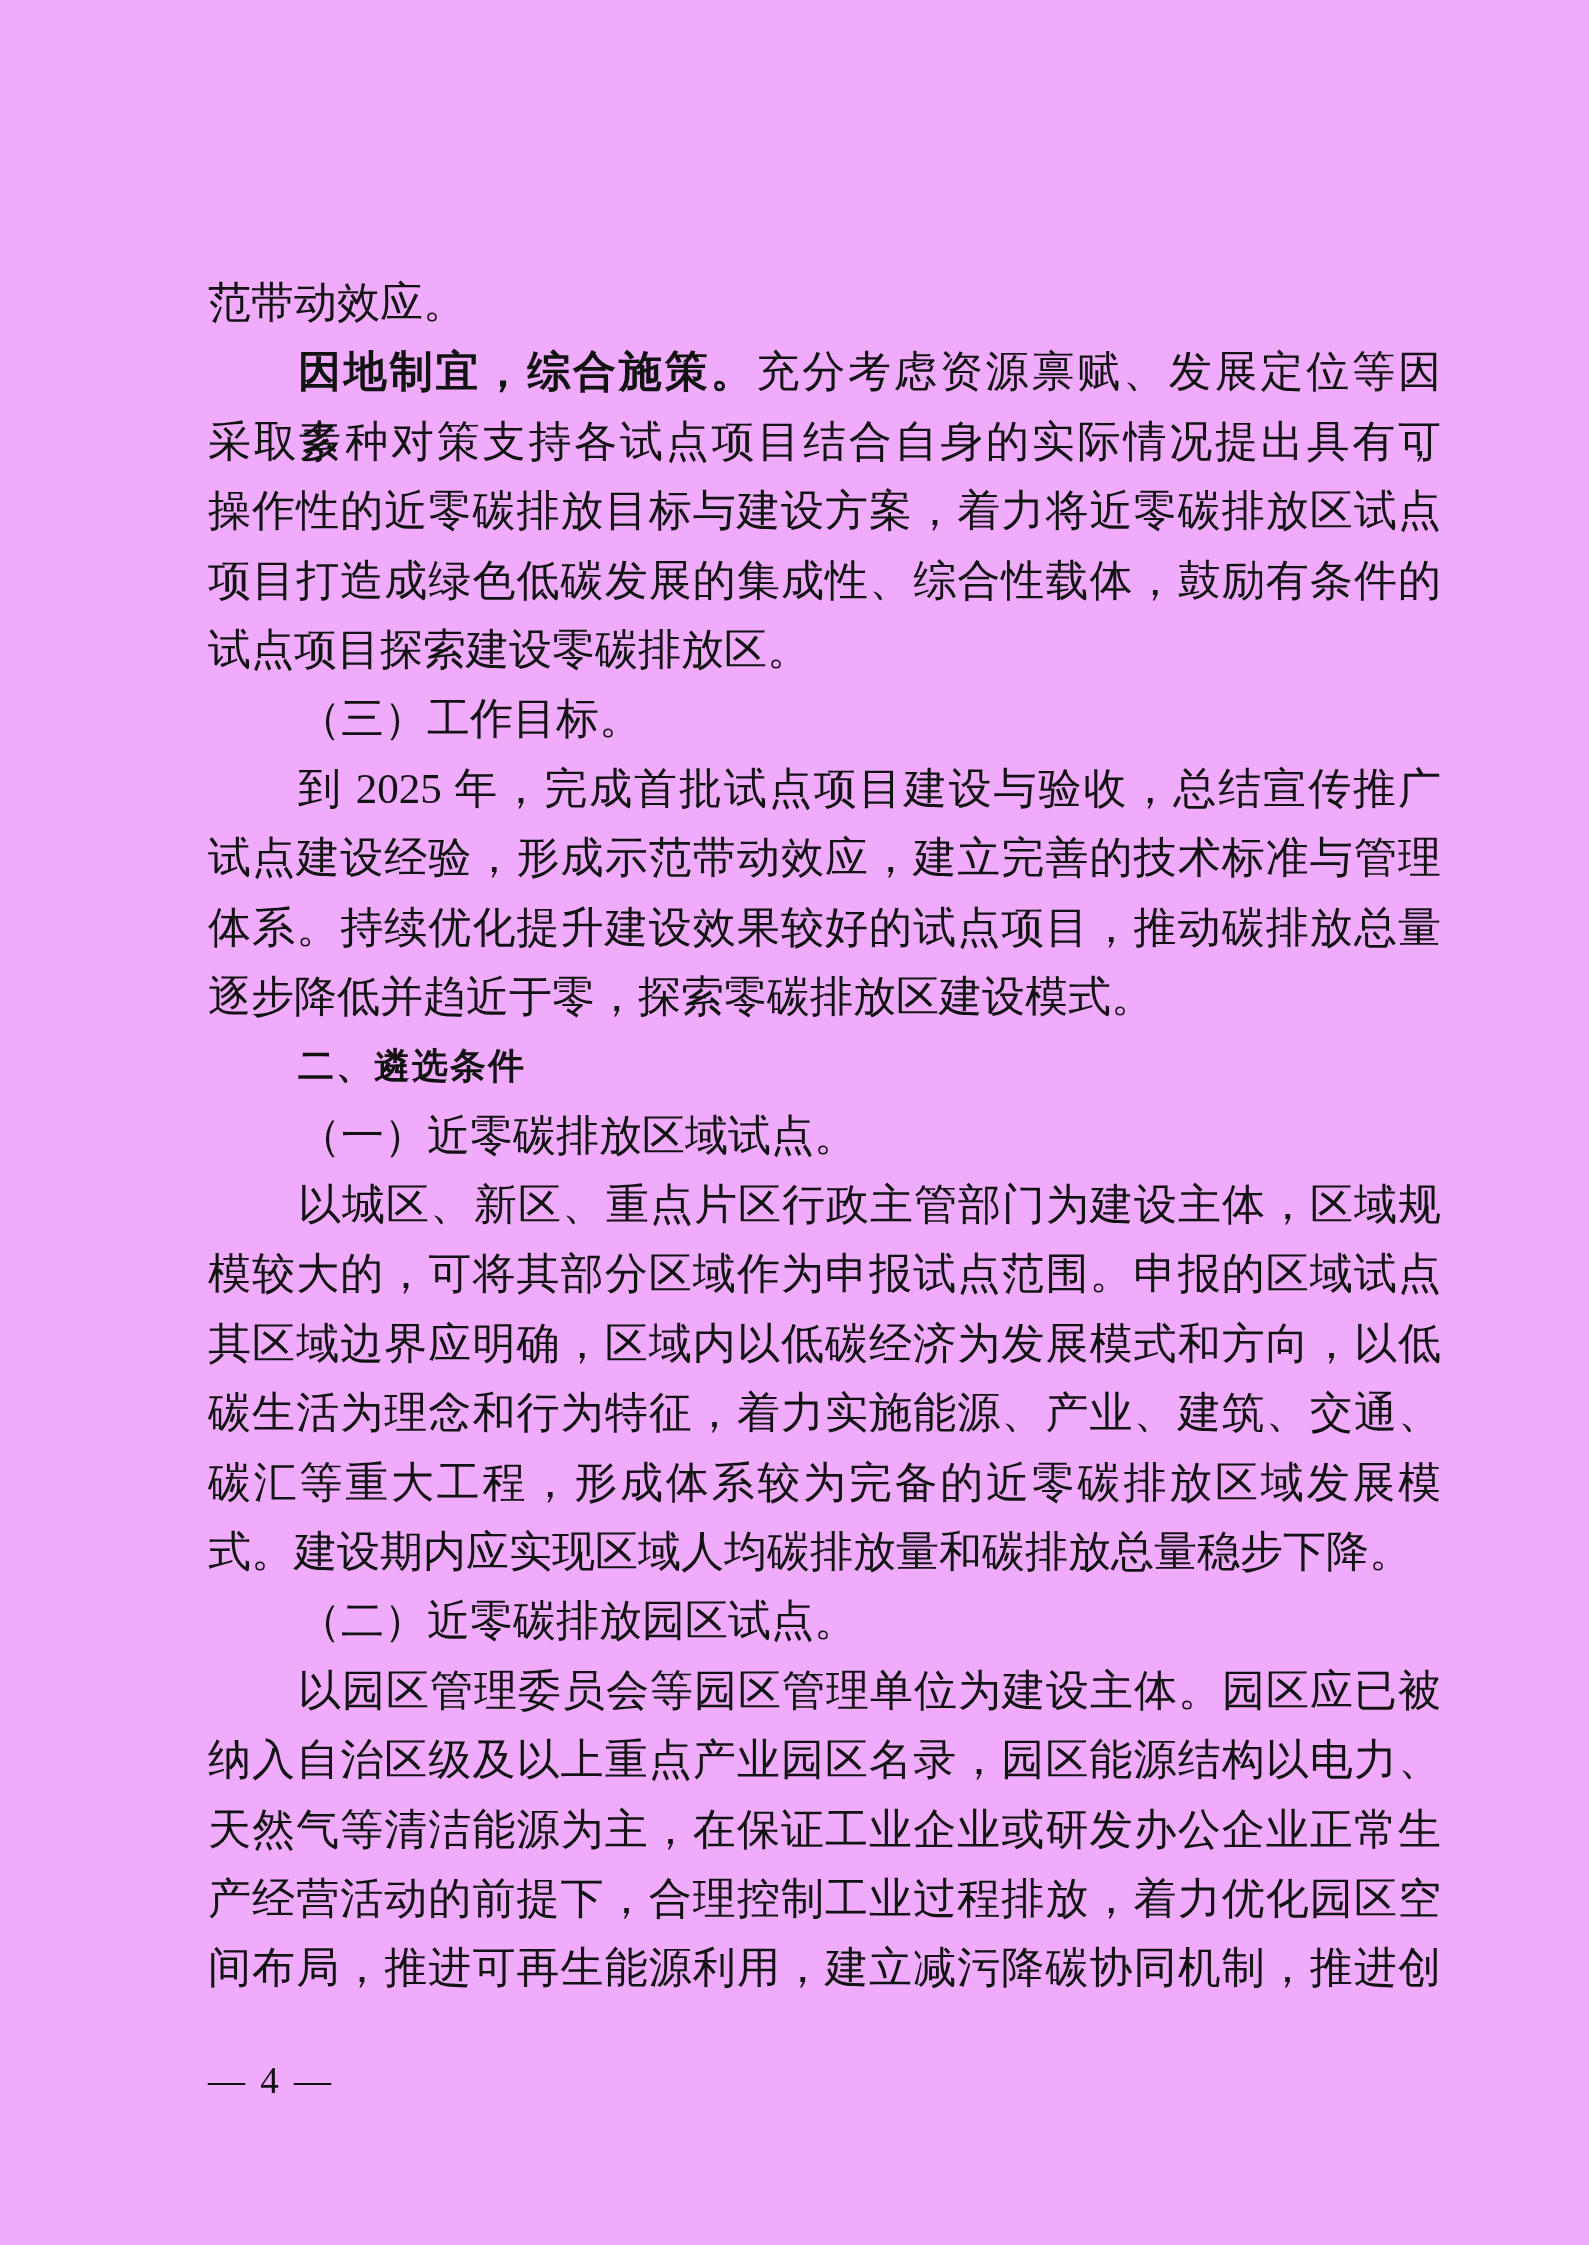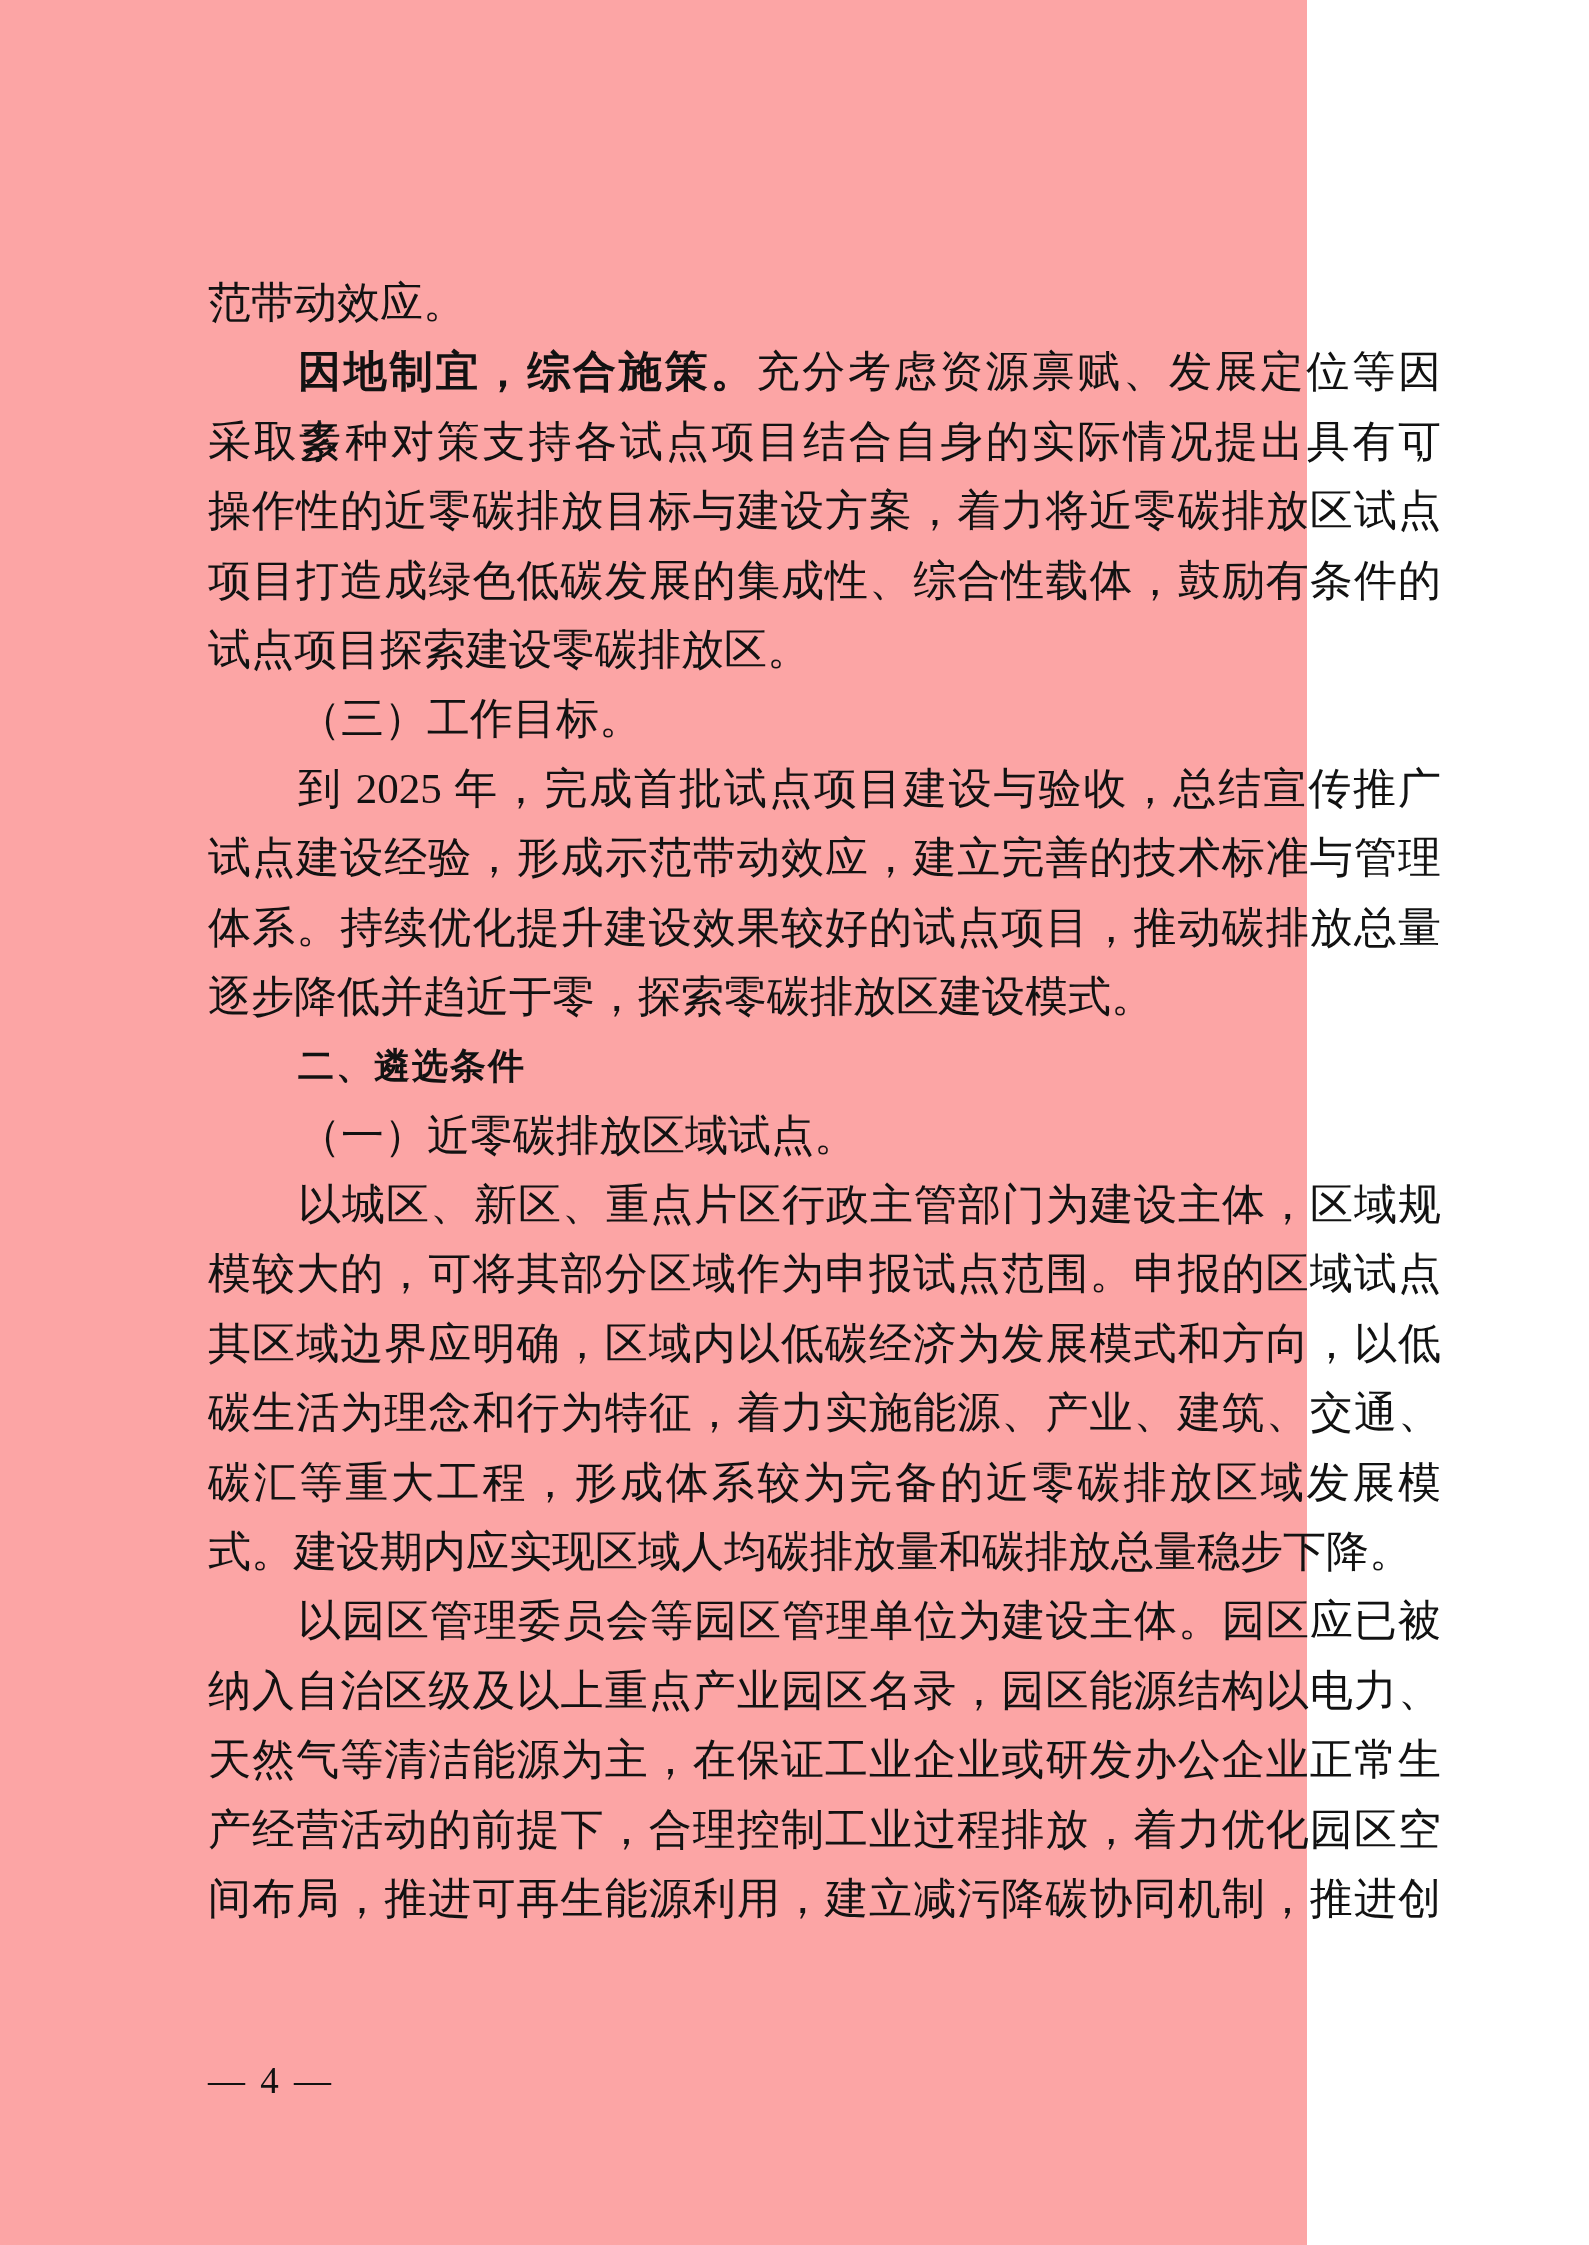"范带动效应。" .page { background: #fca5a5 -> #f0abfc; width: 1307px -> 1589px }
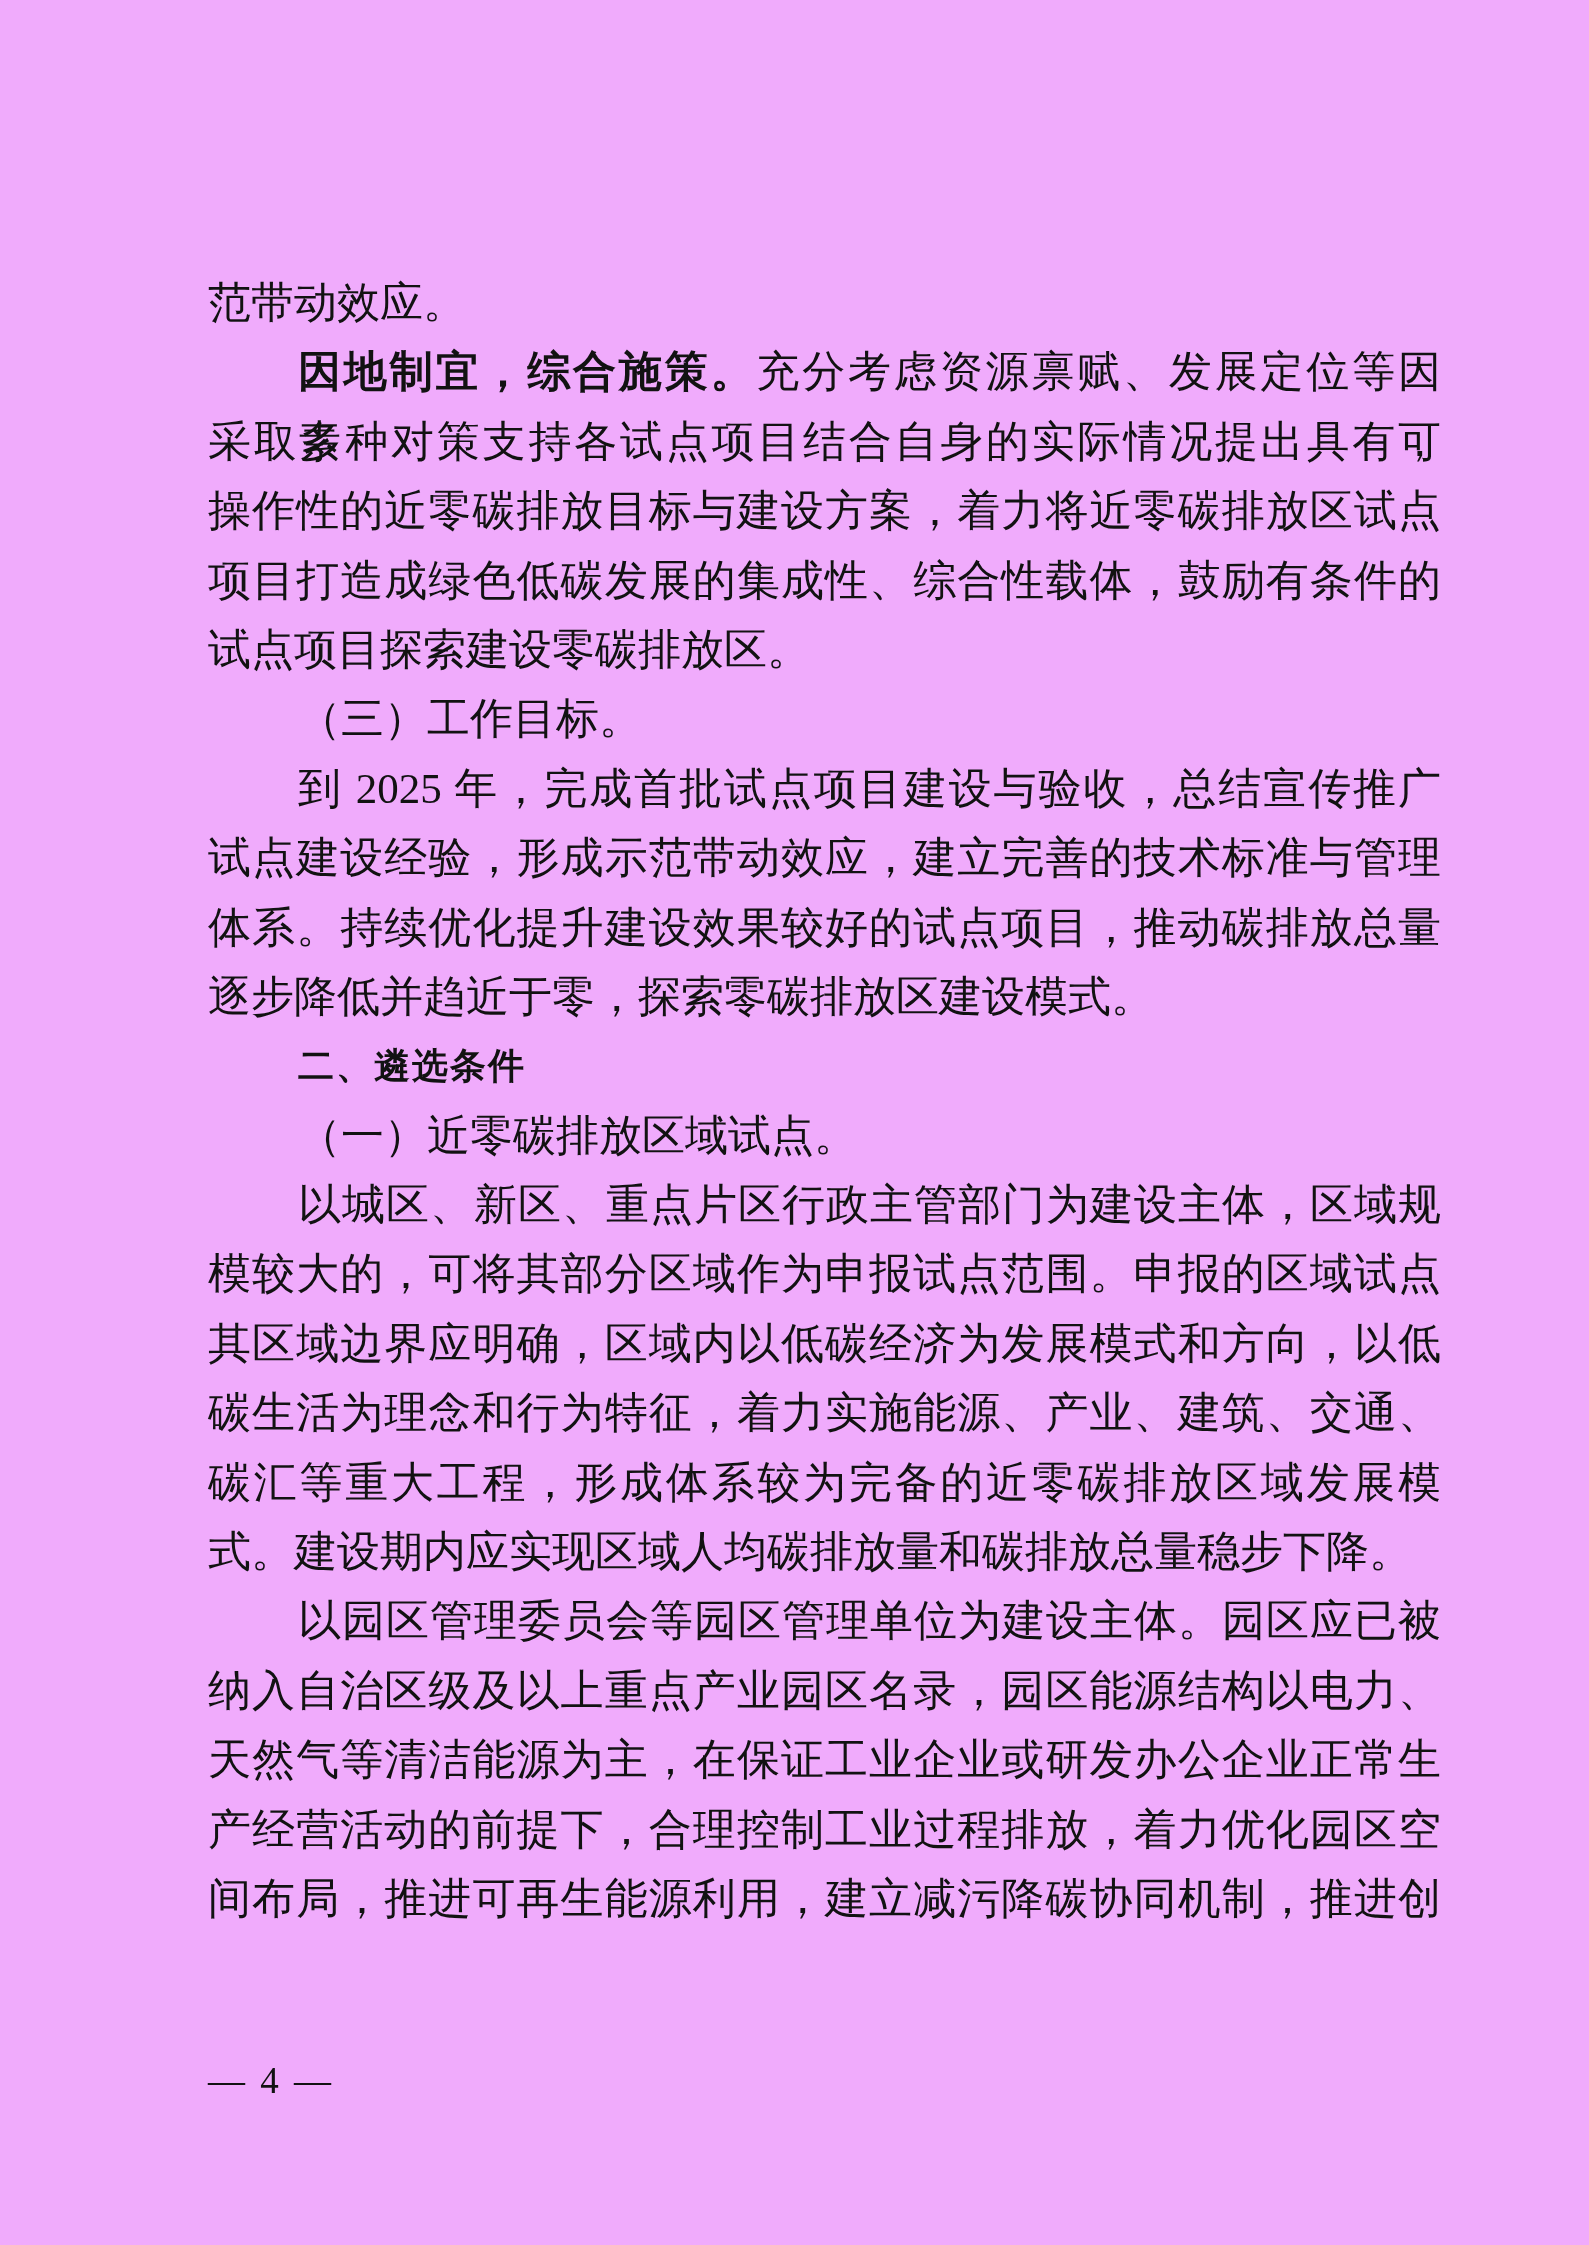"（二）近零碳排放园区试点。" div.line { html: none -> <div><span>（二）近零碳排放园区试点。</span></div> }
